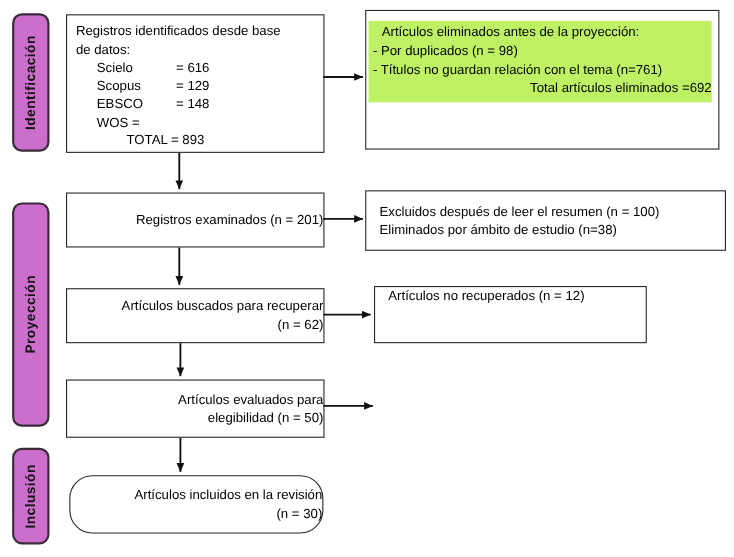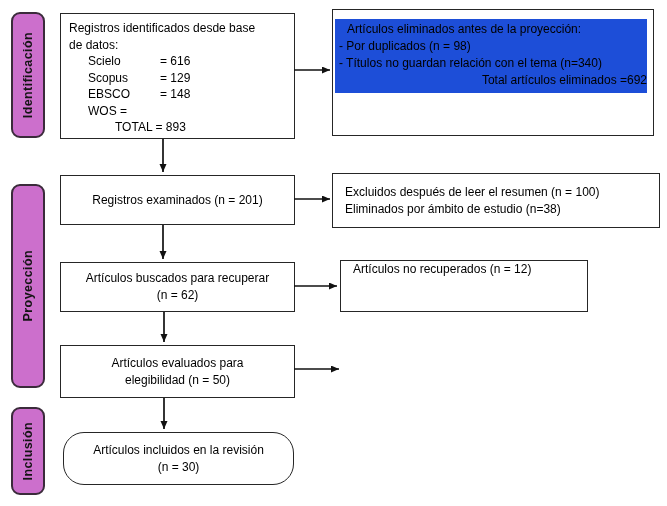"Artículos eliminados antes de la" .r1-inner { background: #1d4ed8 -> #bef264 }
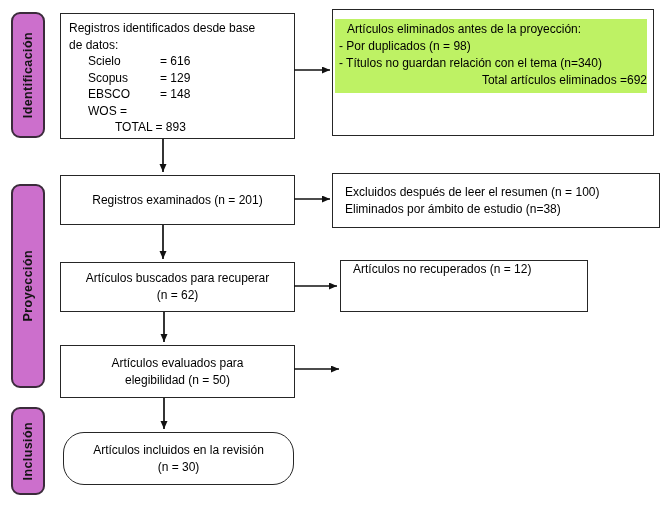"- Títulos no guardan relación" div.nowrap { text: 340 -> 761 }
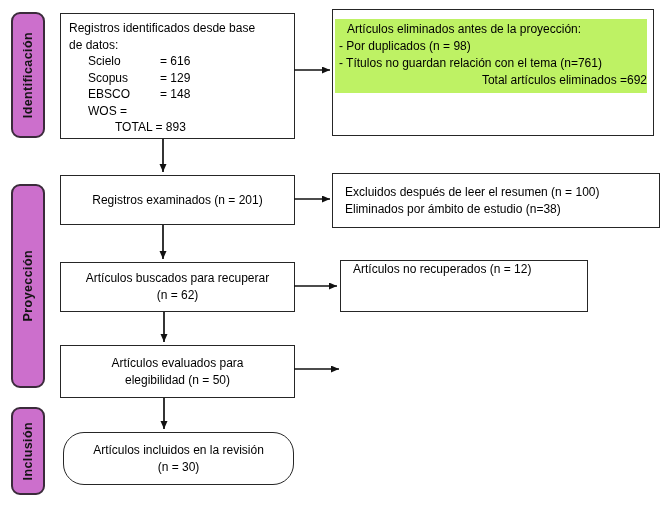"Registros examinados (n = 201)" .center { align-items: center -> flex-end }
